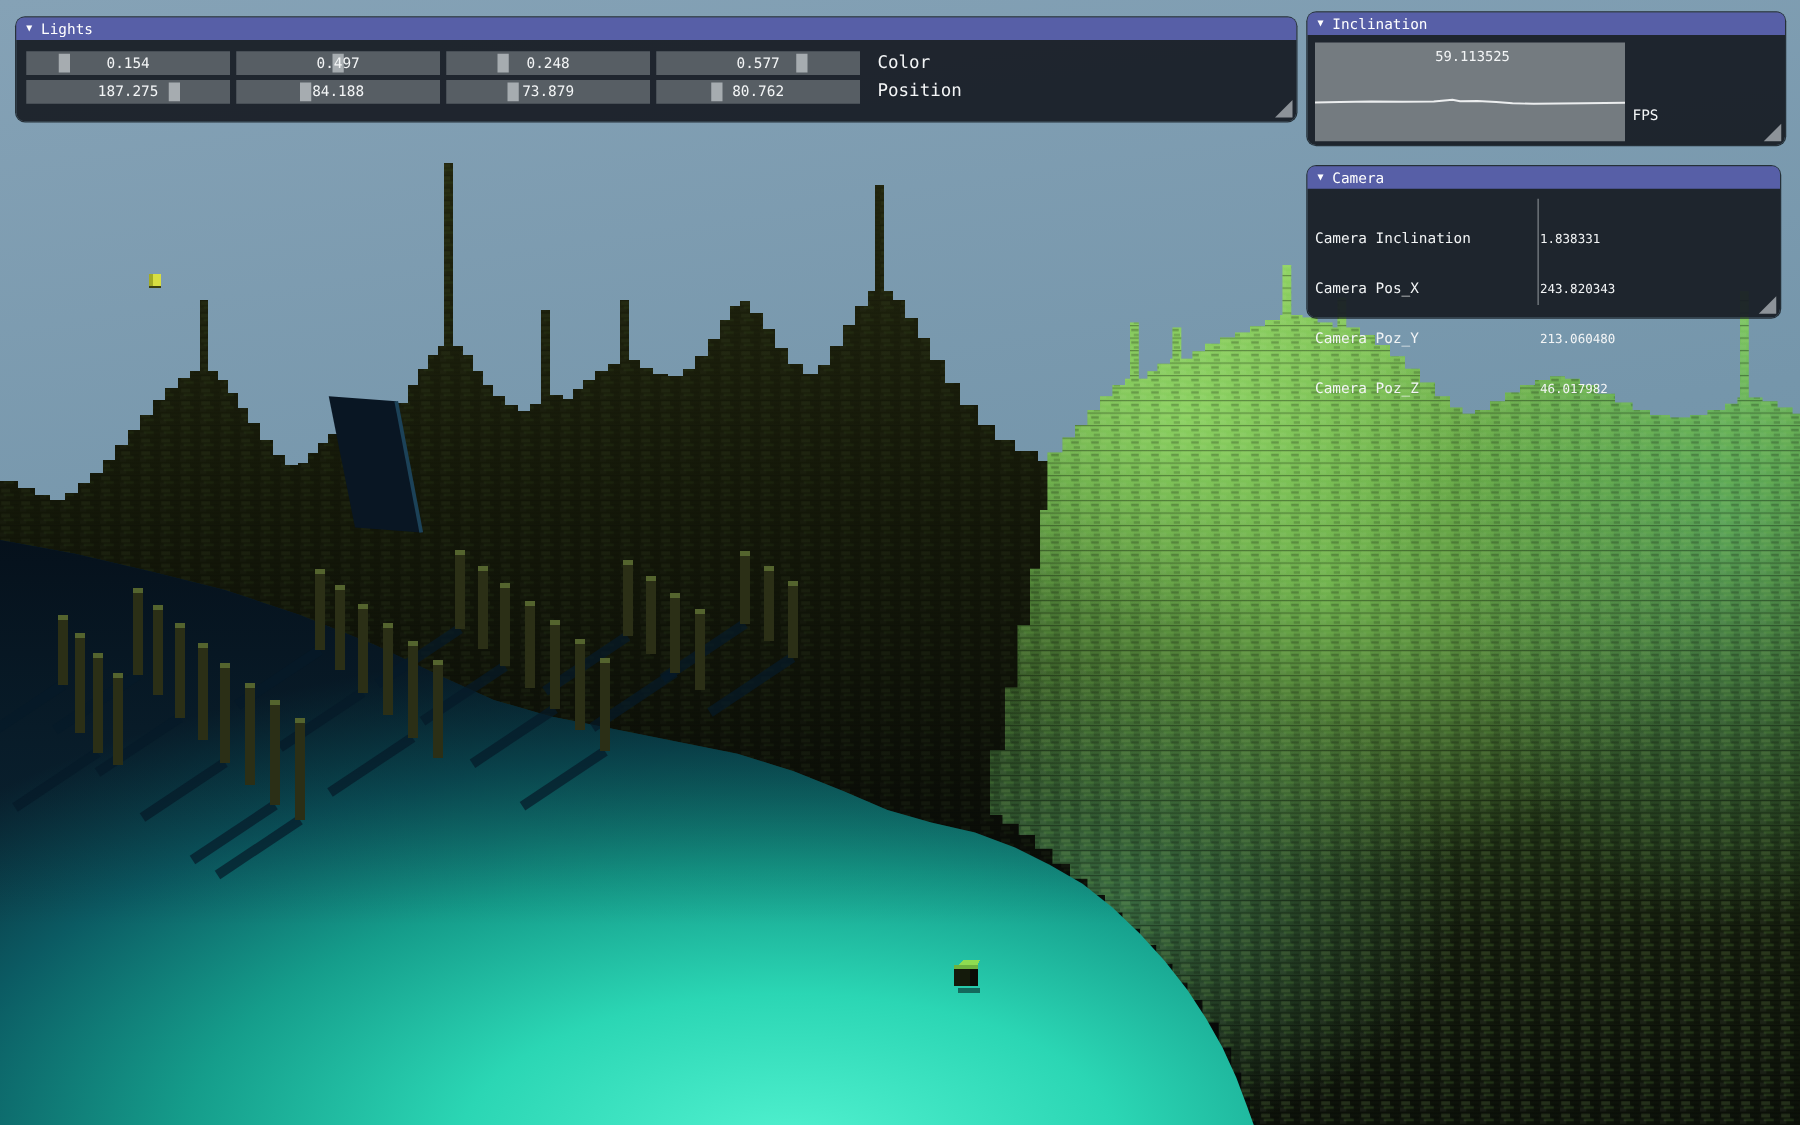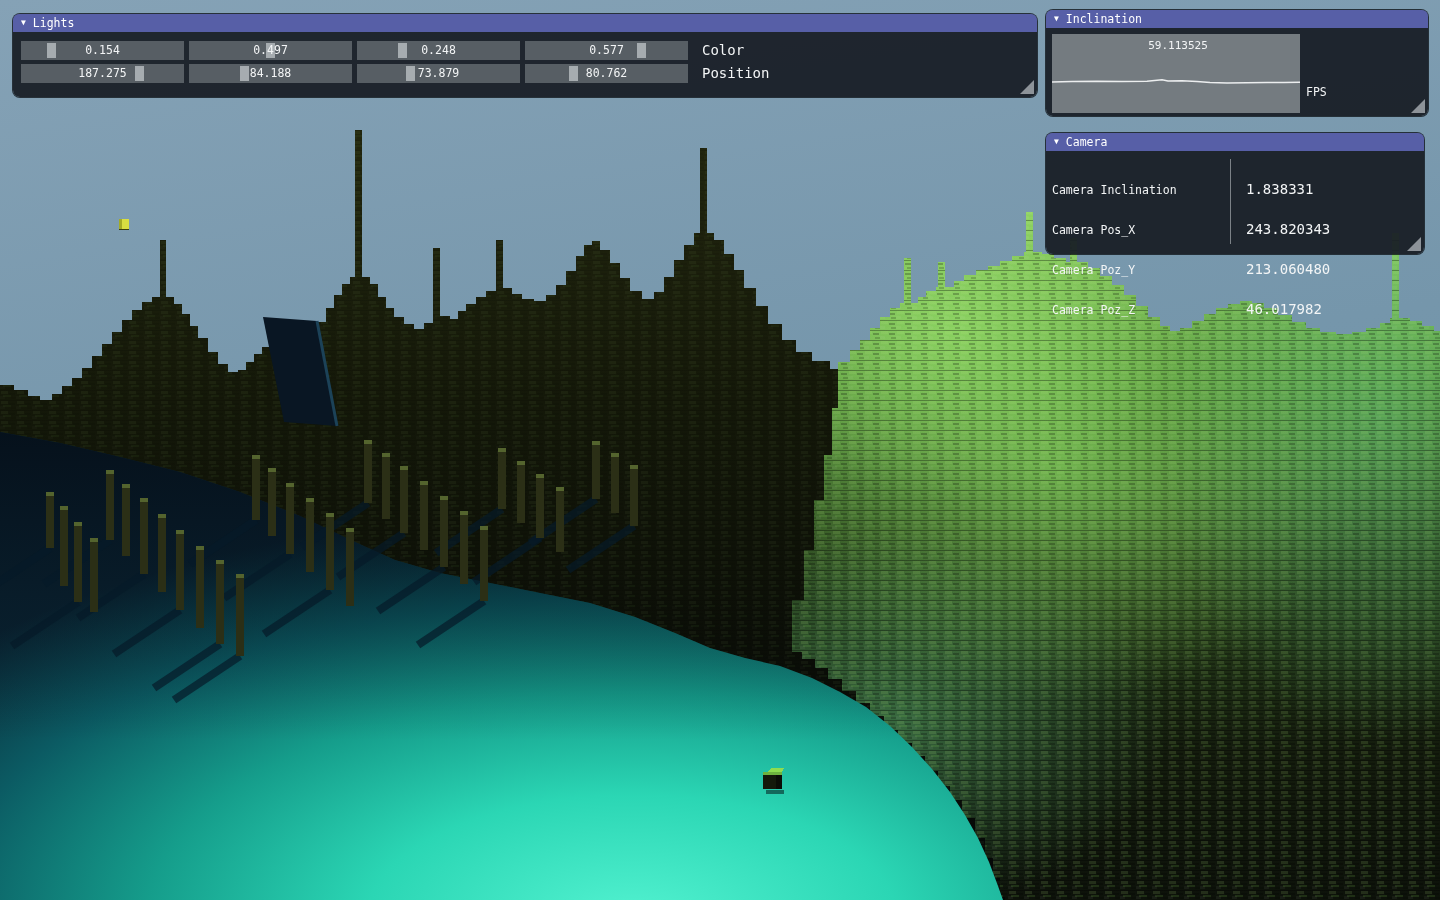"1.838331" .cam-value { font-size: 14px -> 10px; padding-left: 16px -> 2px }
